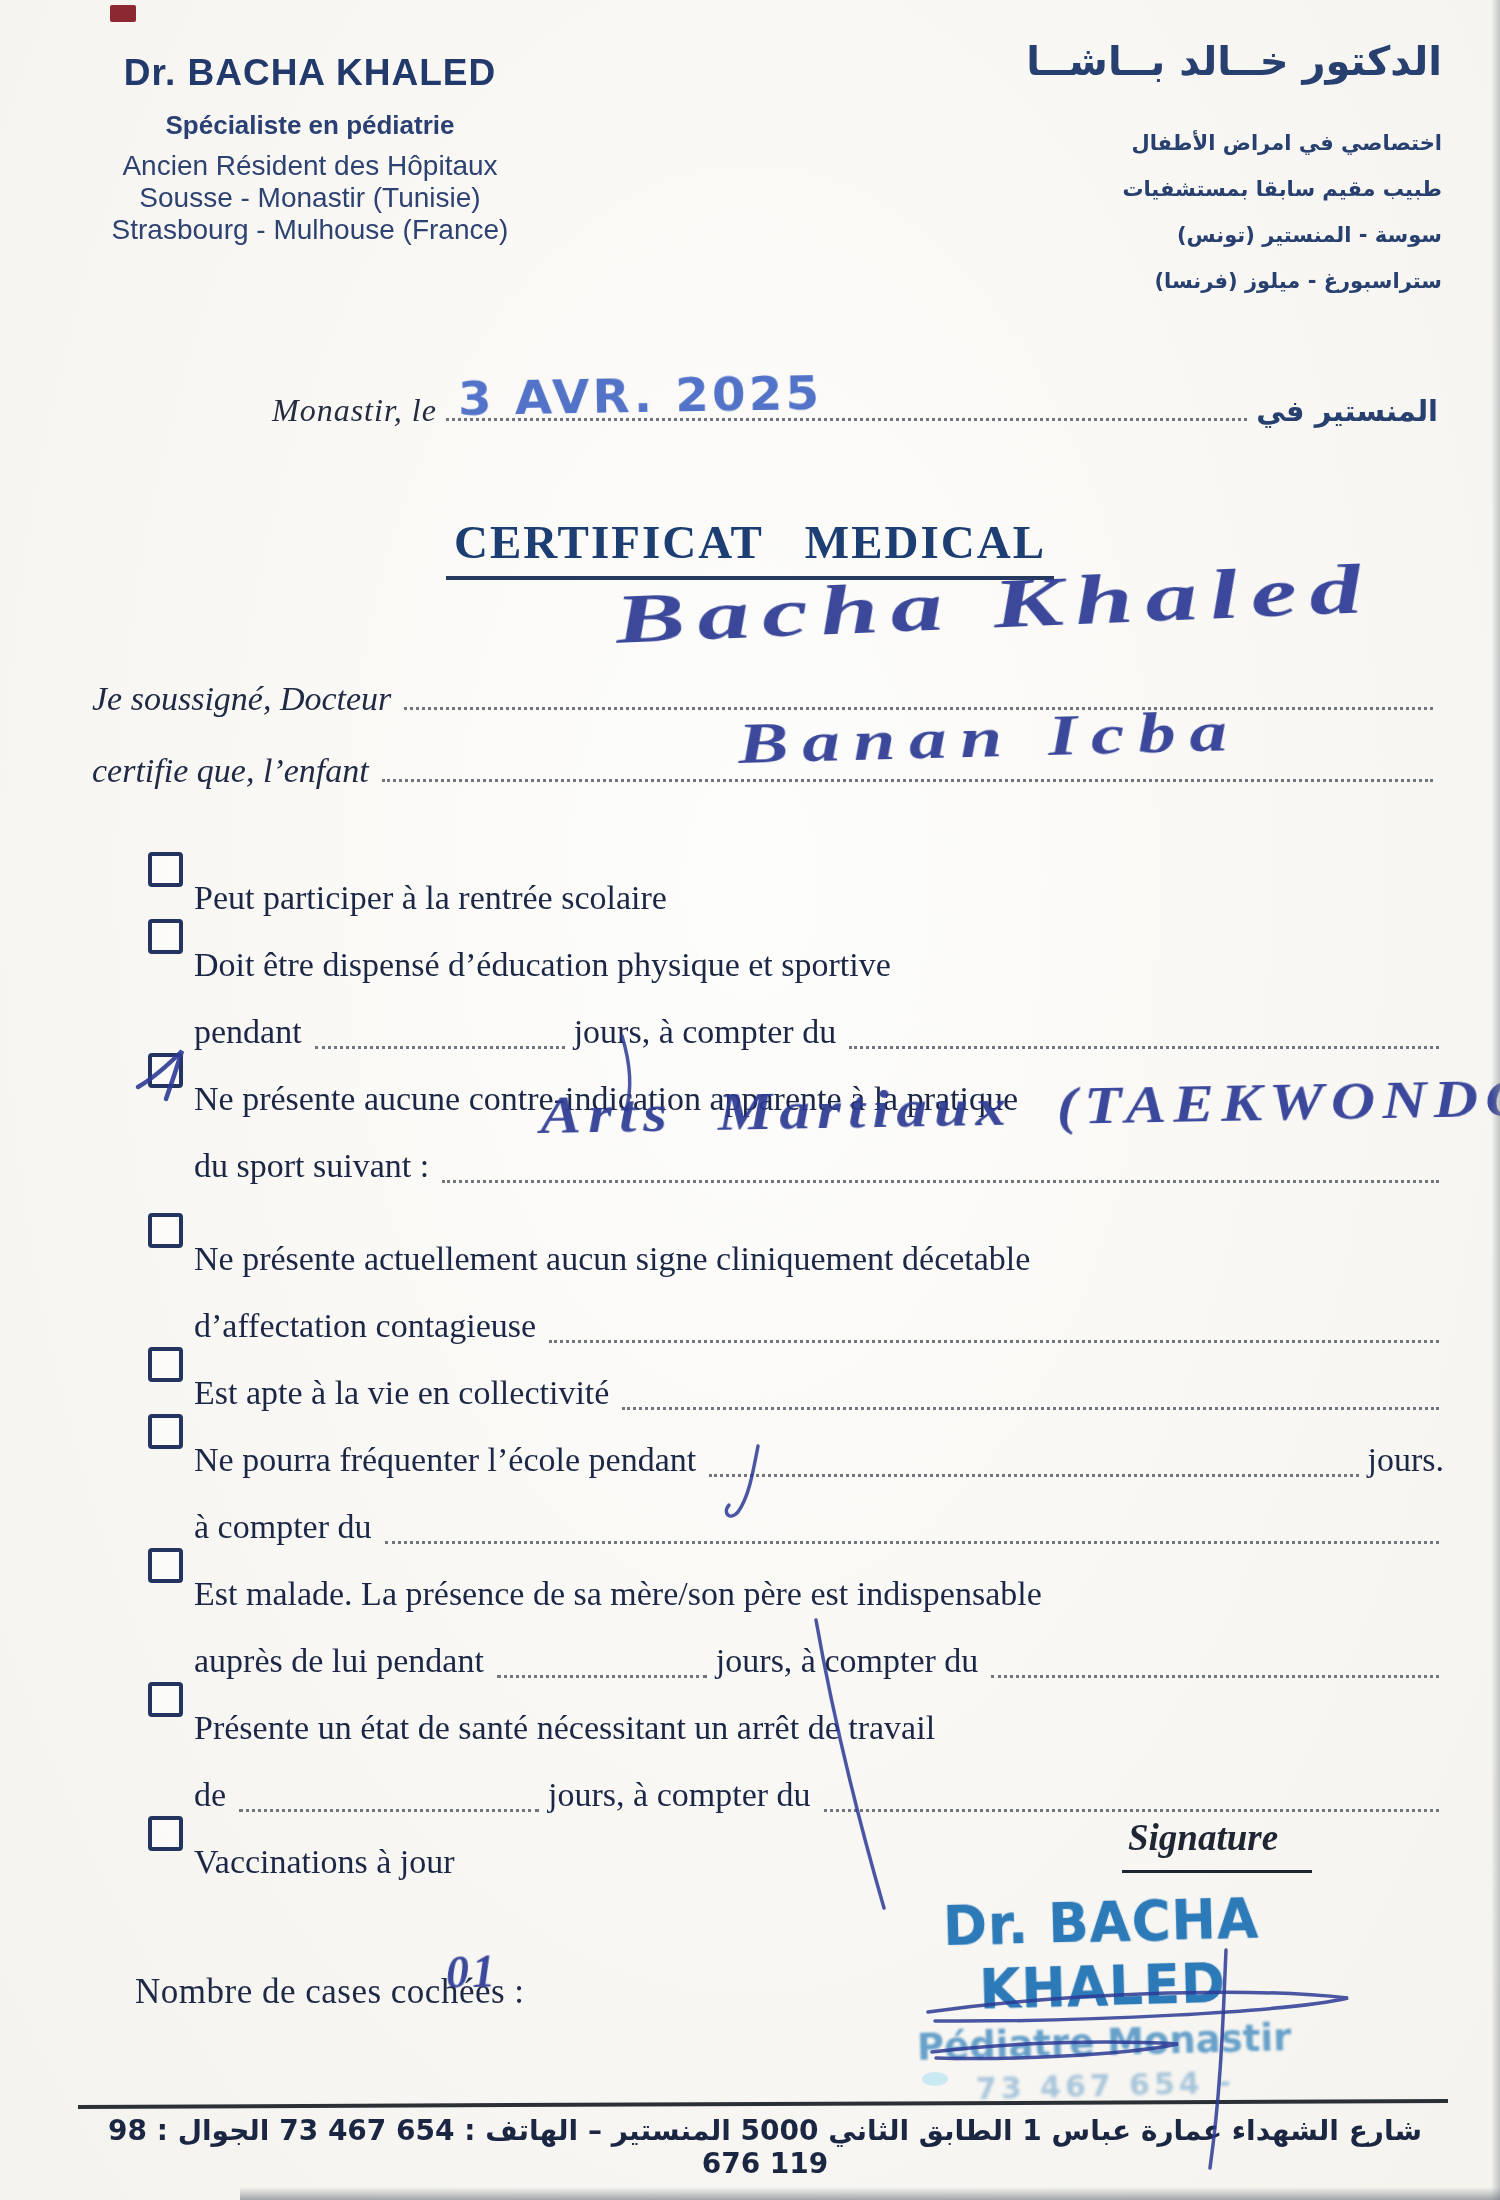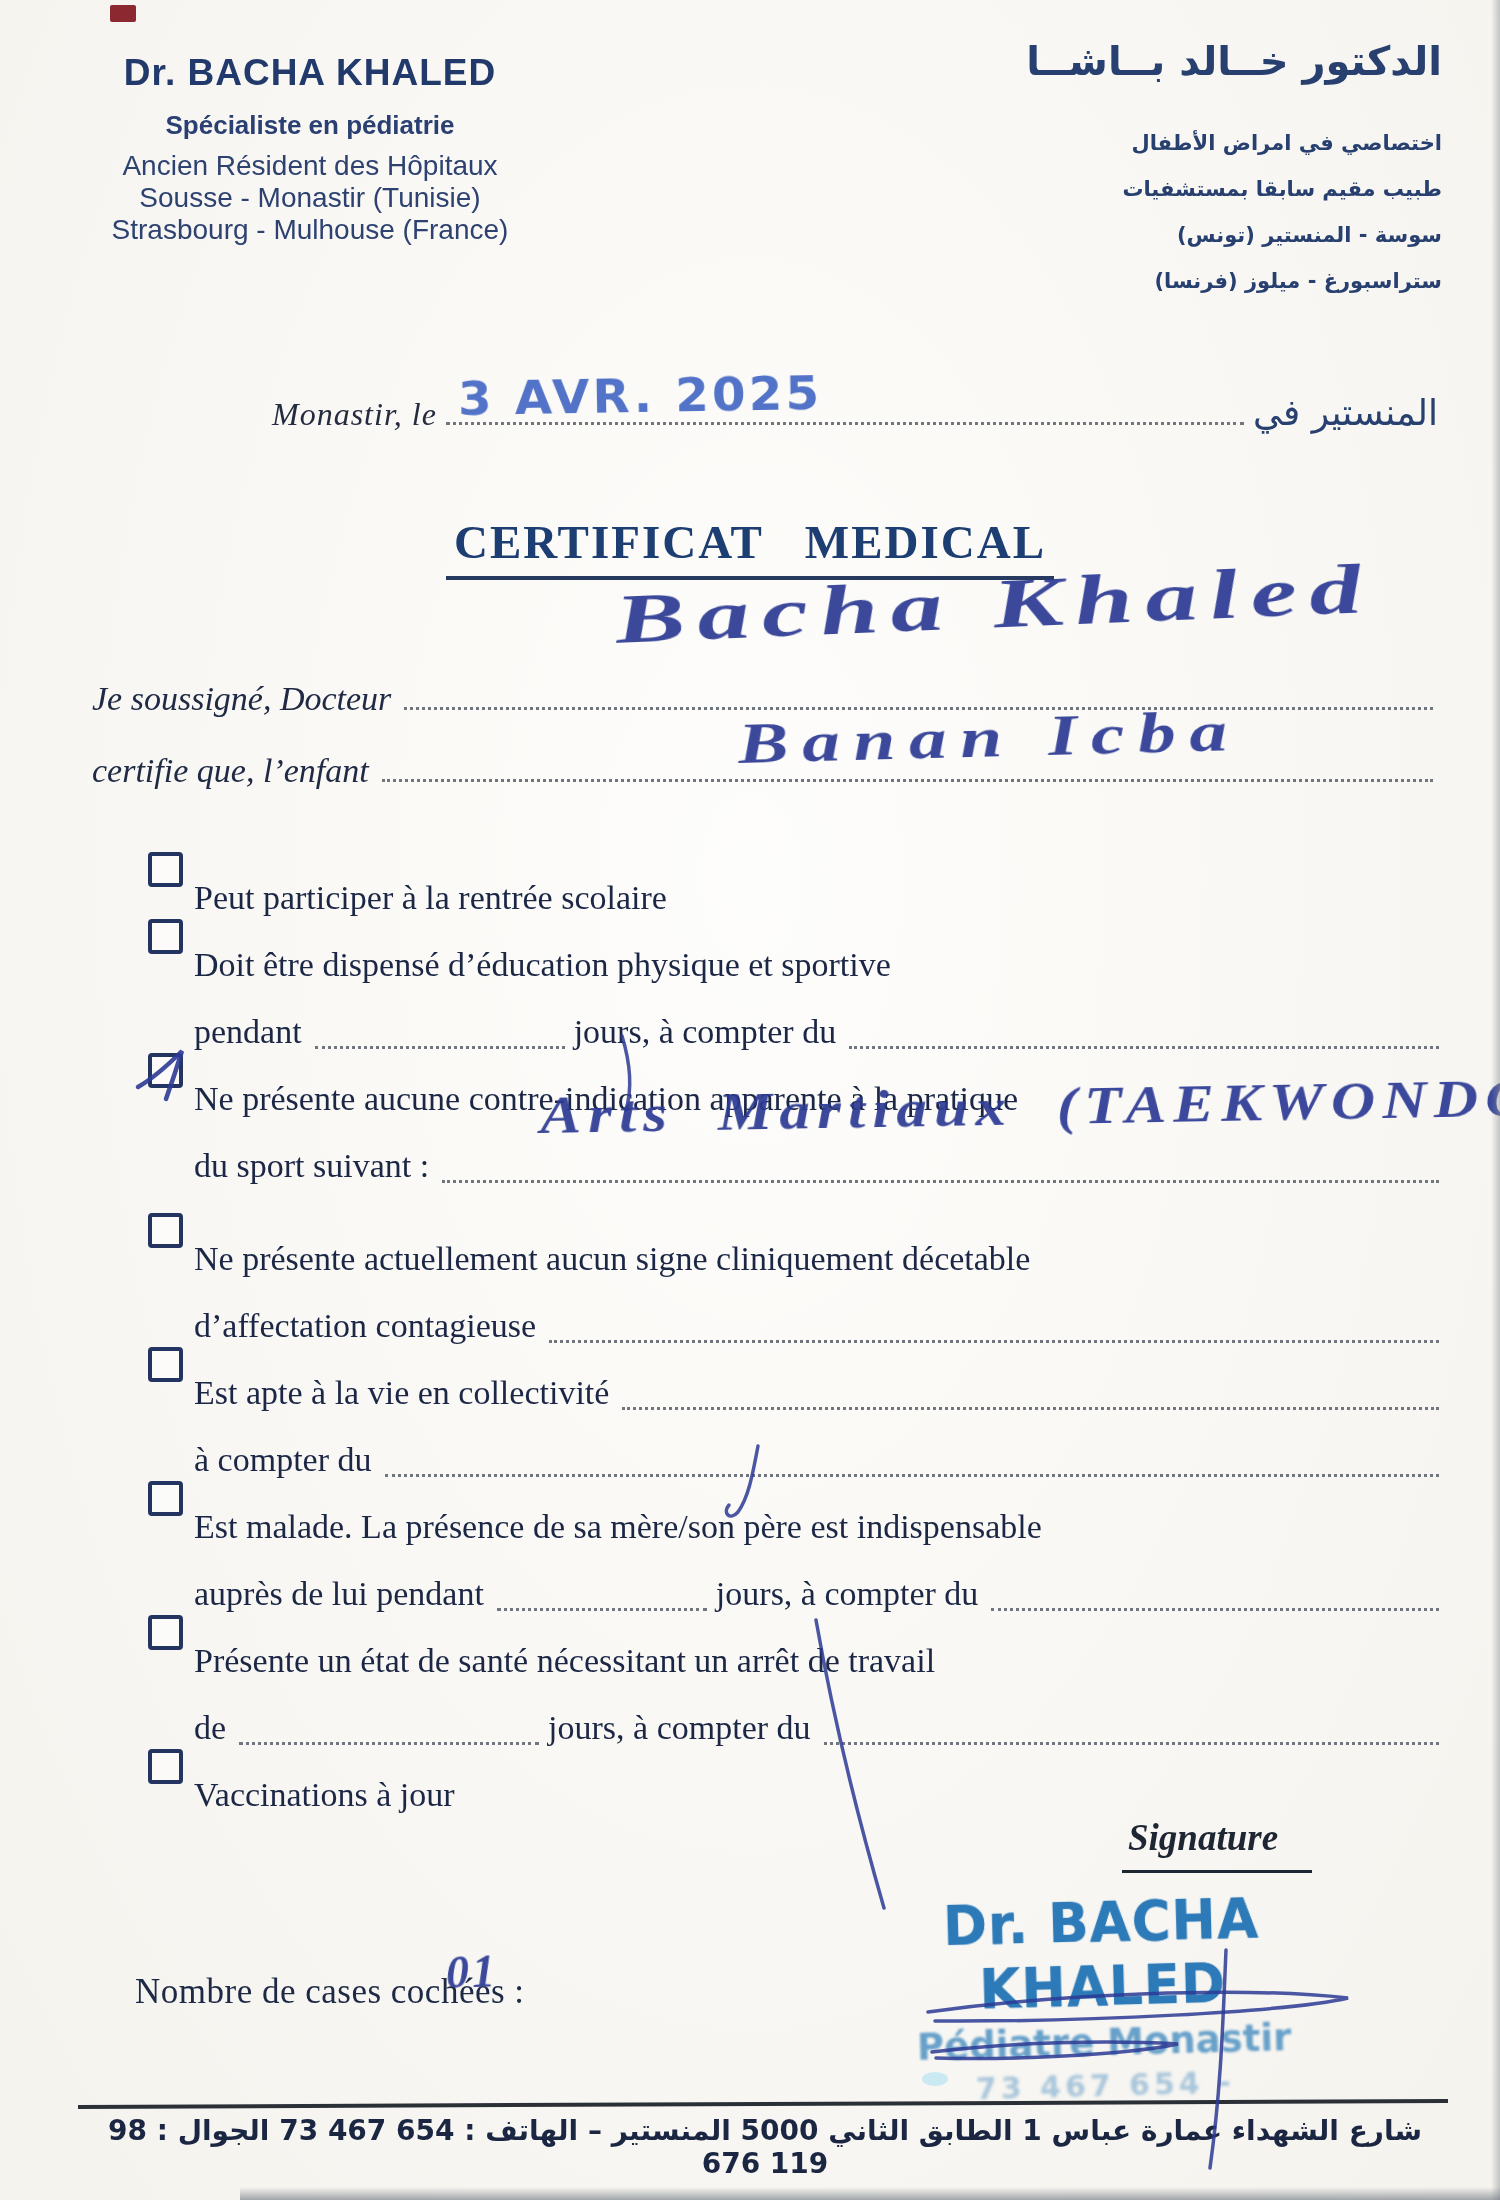"المنستير في" .date-ar { font-size: 36px -> 29px; font-weight: 400 -> 700 }
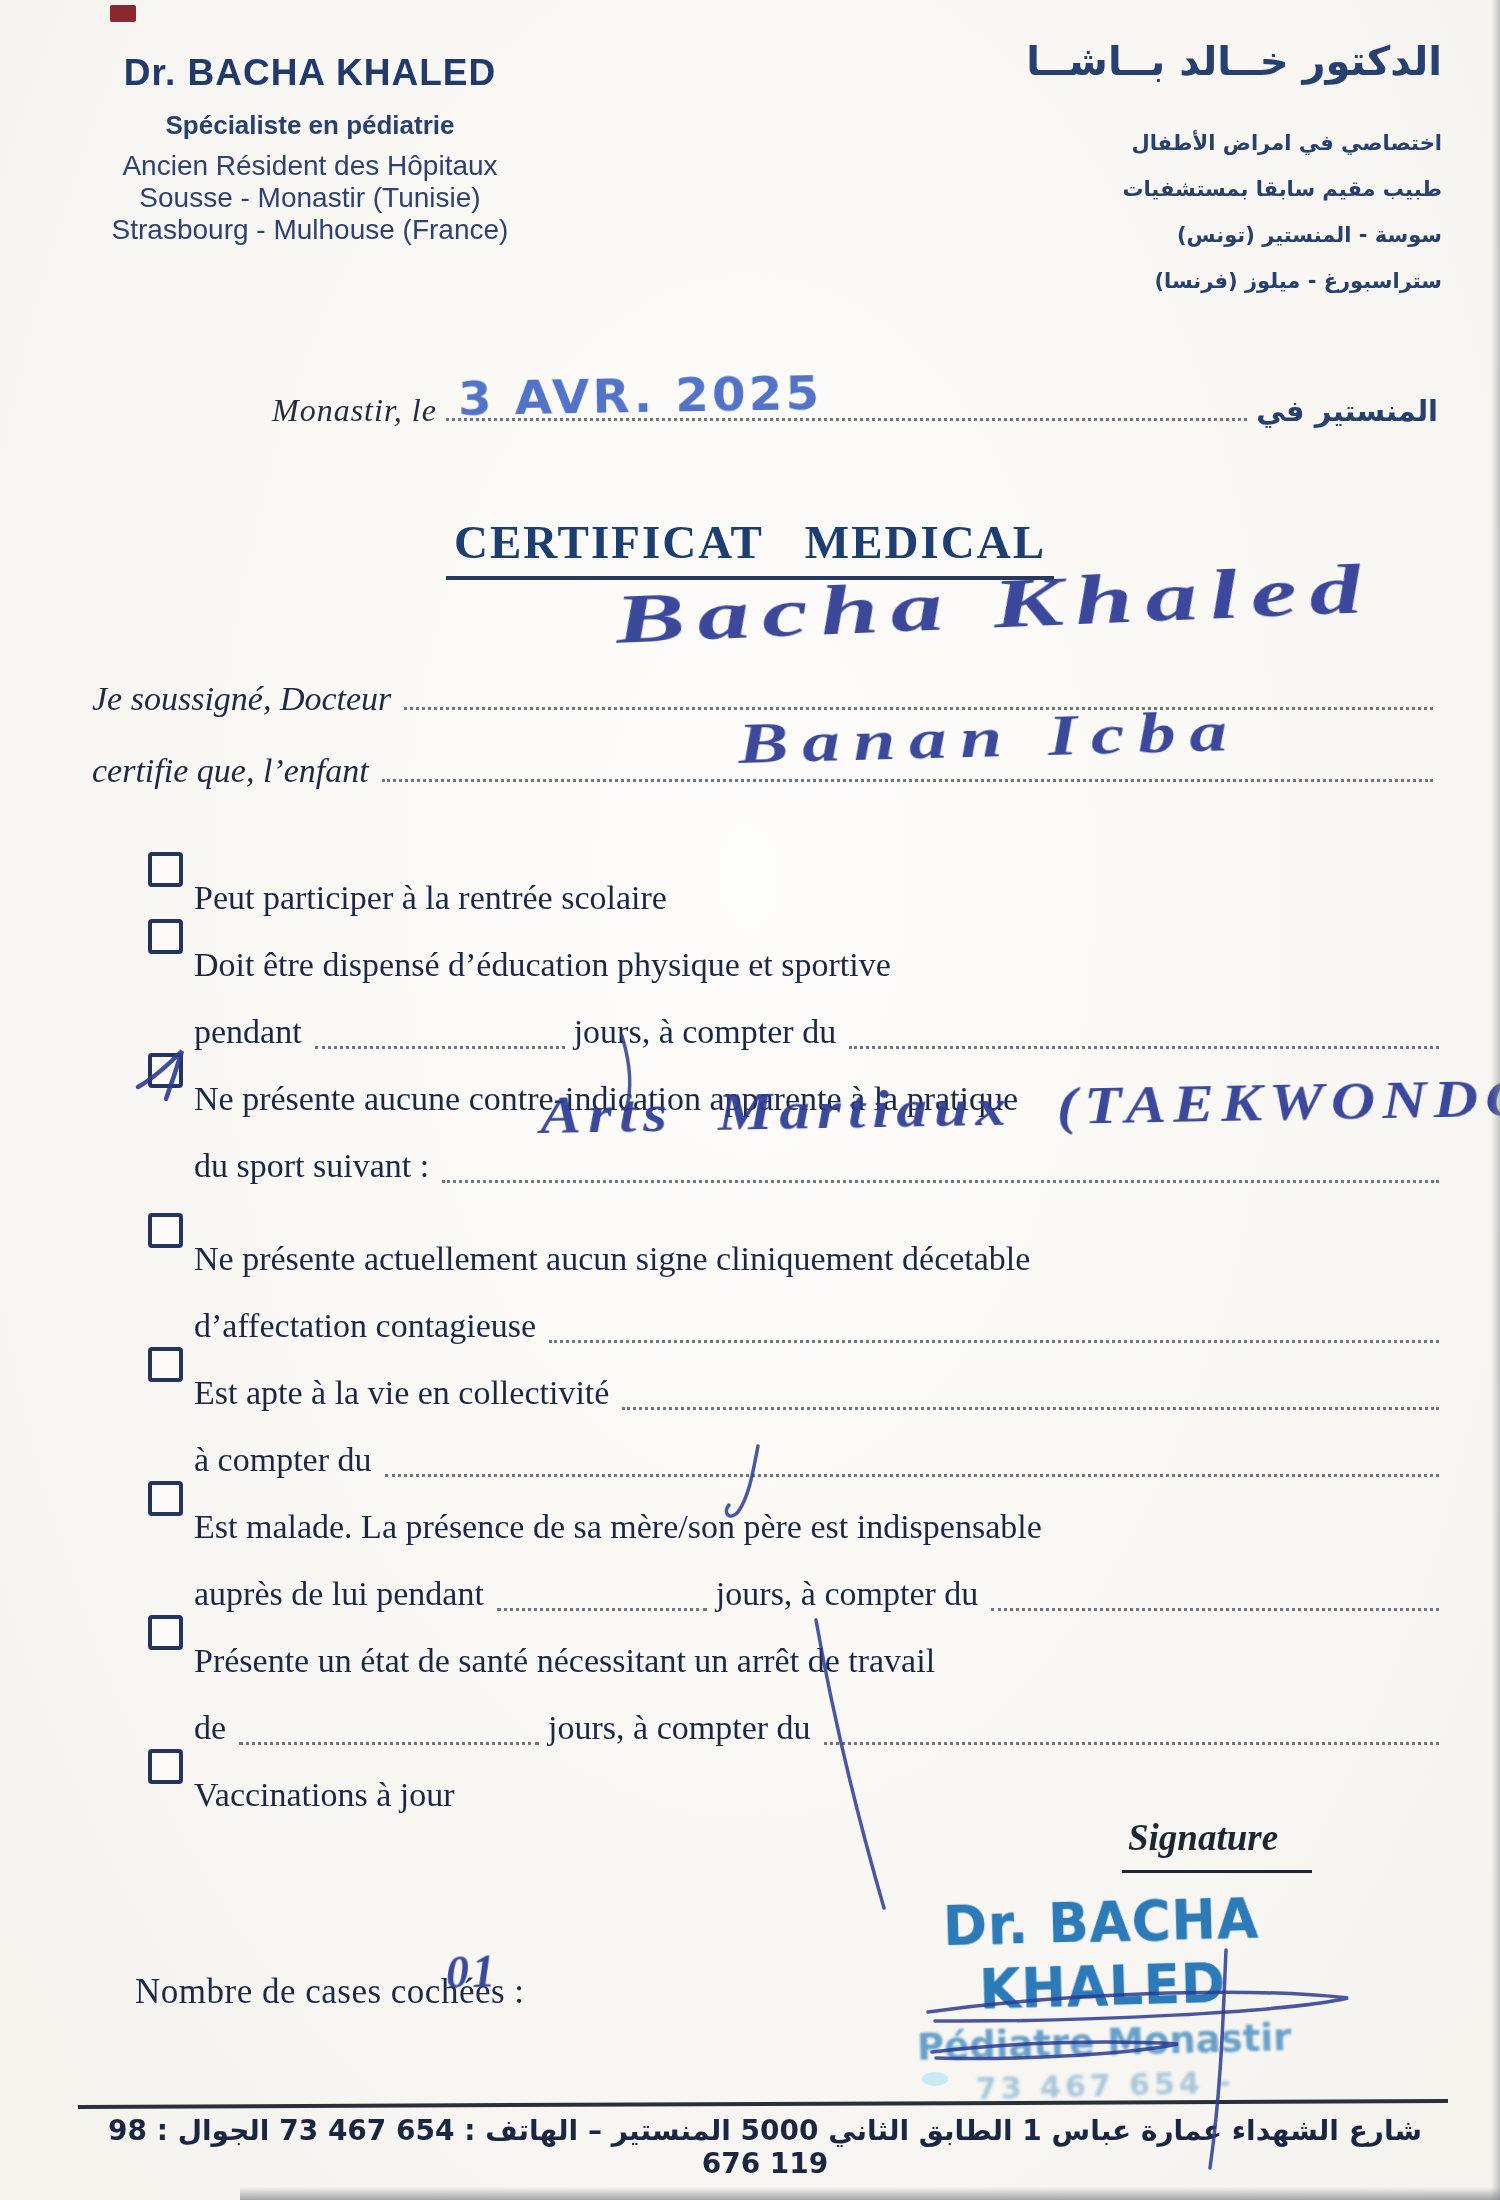"Ne pourra fréquenter l’école pendant" div.check-row { html: none -> <div> <span></span> <span>Ne pourra fréquenter l’école pendant</span> <span></span> <span>jours.</span> </div> }
